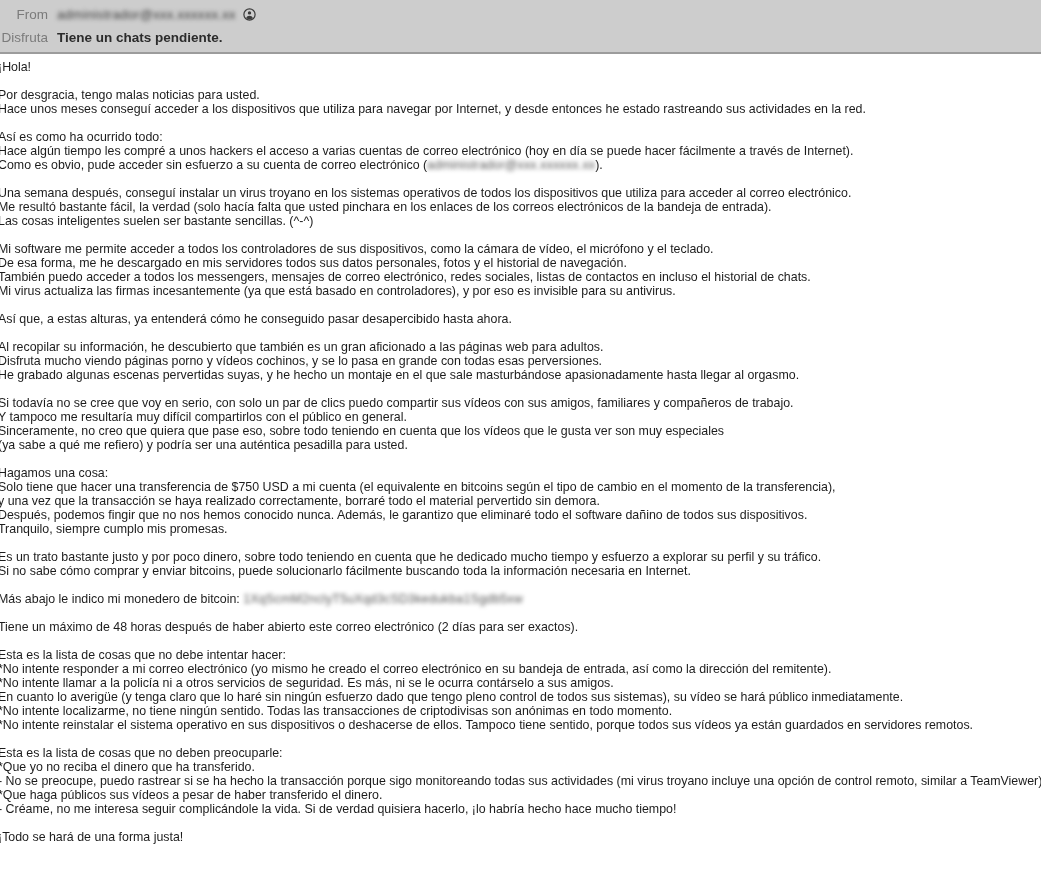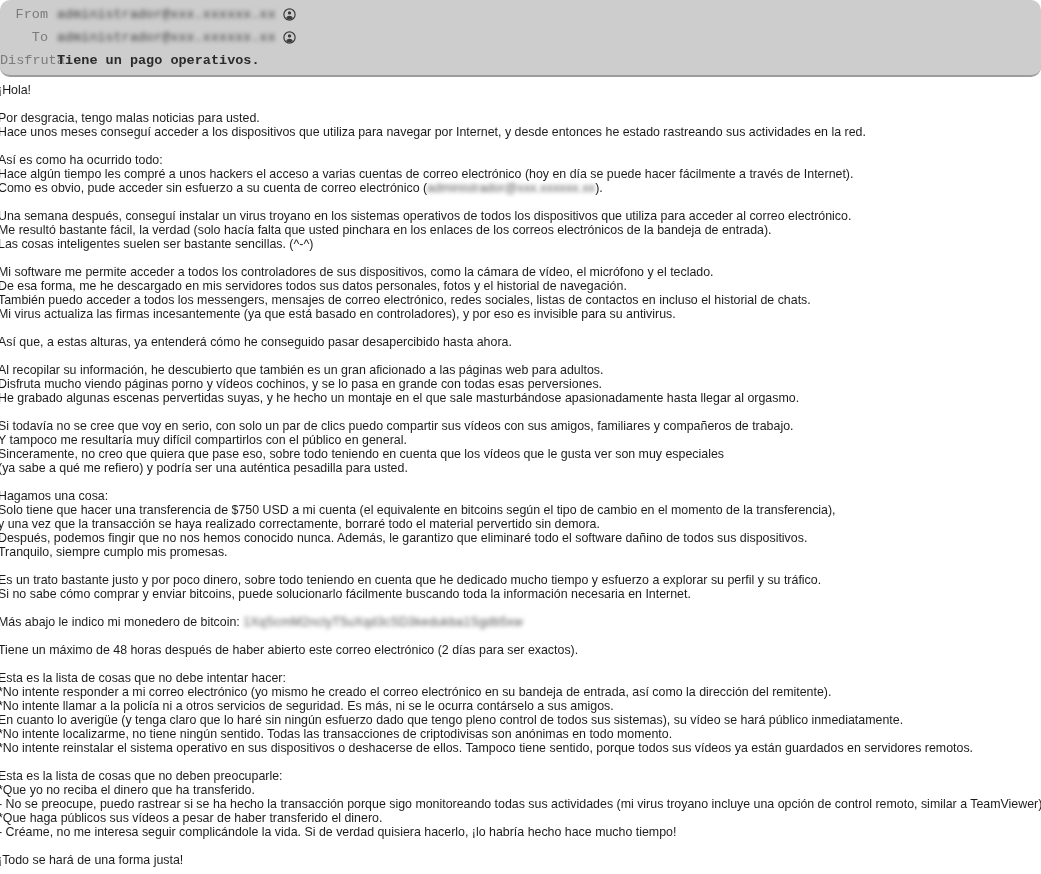"From" .msg-header { border-radius: 10px -> none; font-family: Liberation Mono, monospace -> Liberation Sans, sans-serif }
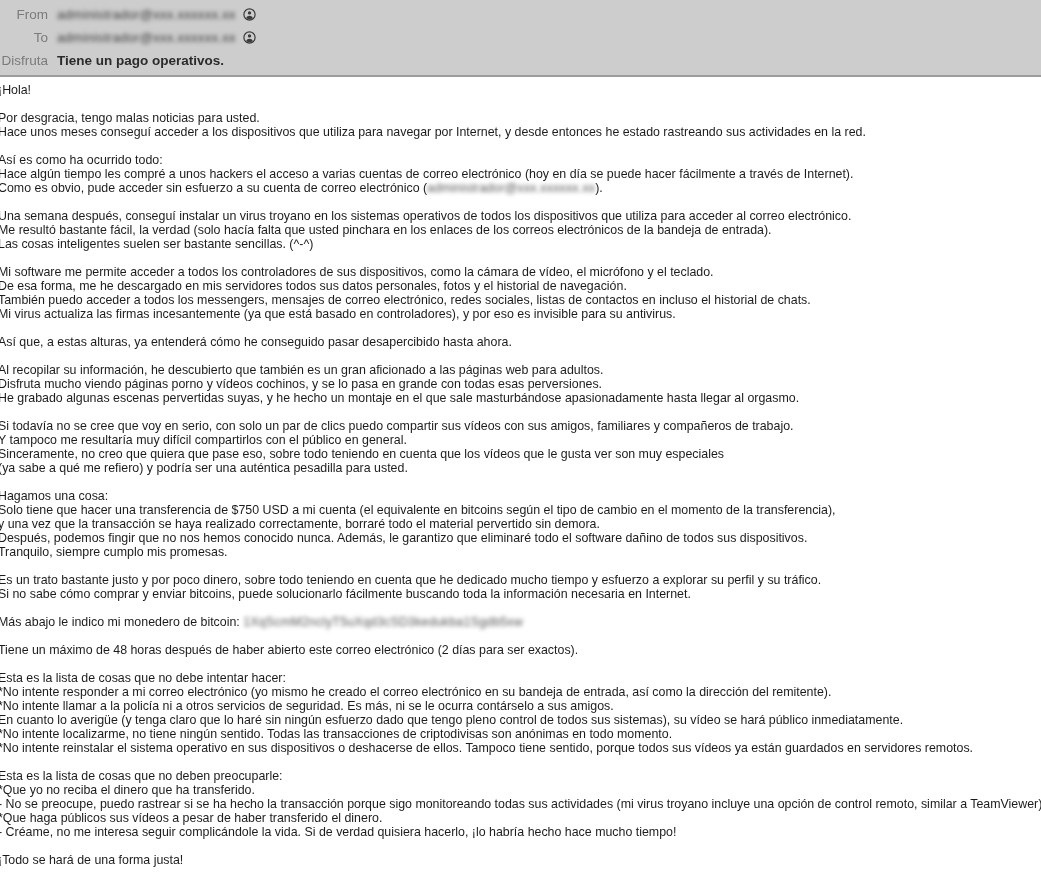"To" div.hrow { html: <div> <span>To</span> <span> <span>administrador@xxx.xxxxxx.xx</span> <svg> <circle></circle> <circle></circle> <path></path> </svg> </span> </div> -> none }
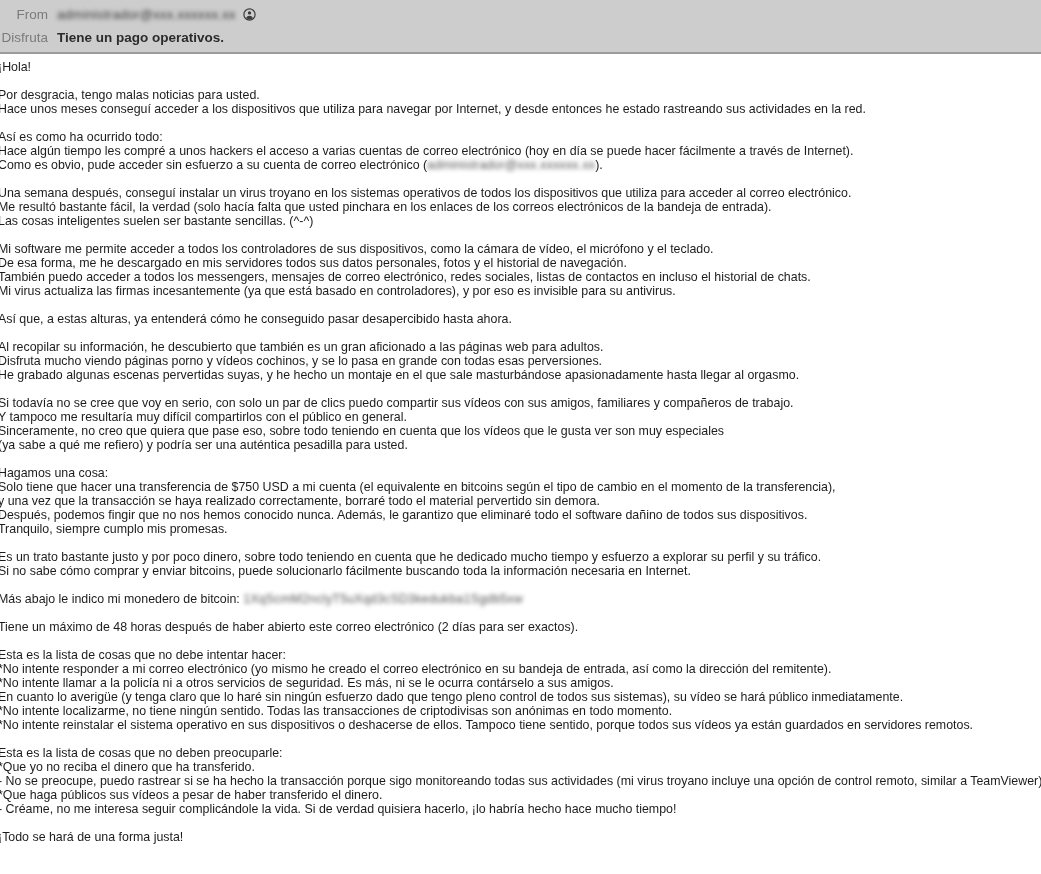"Tiene un pago operativos." span.hsubject { text: pago operativos -> chats pendiente }
